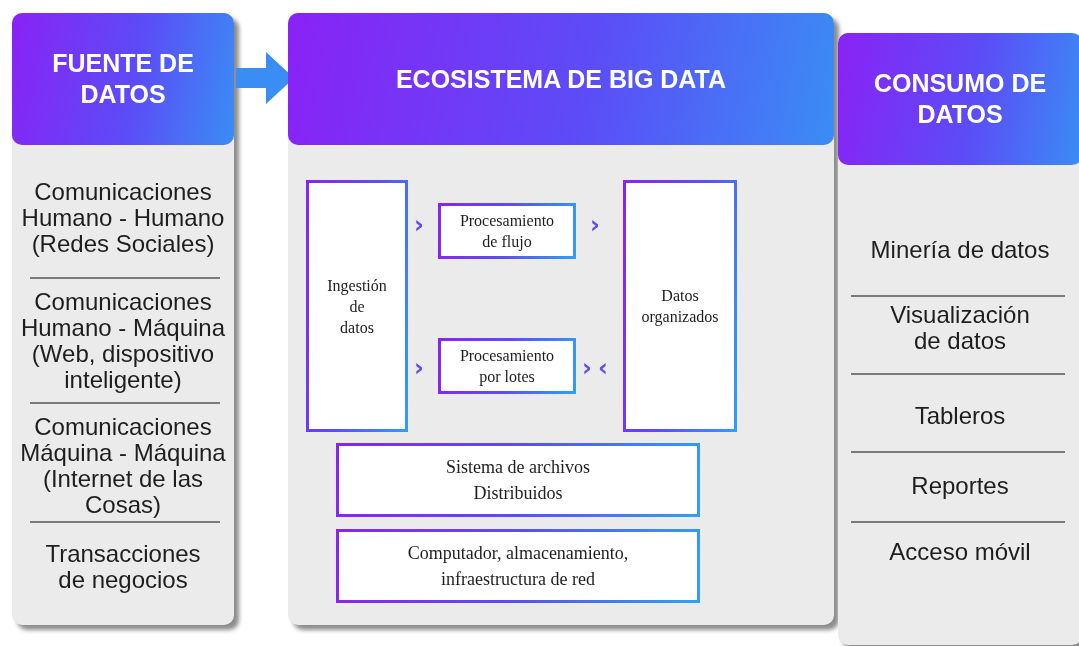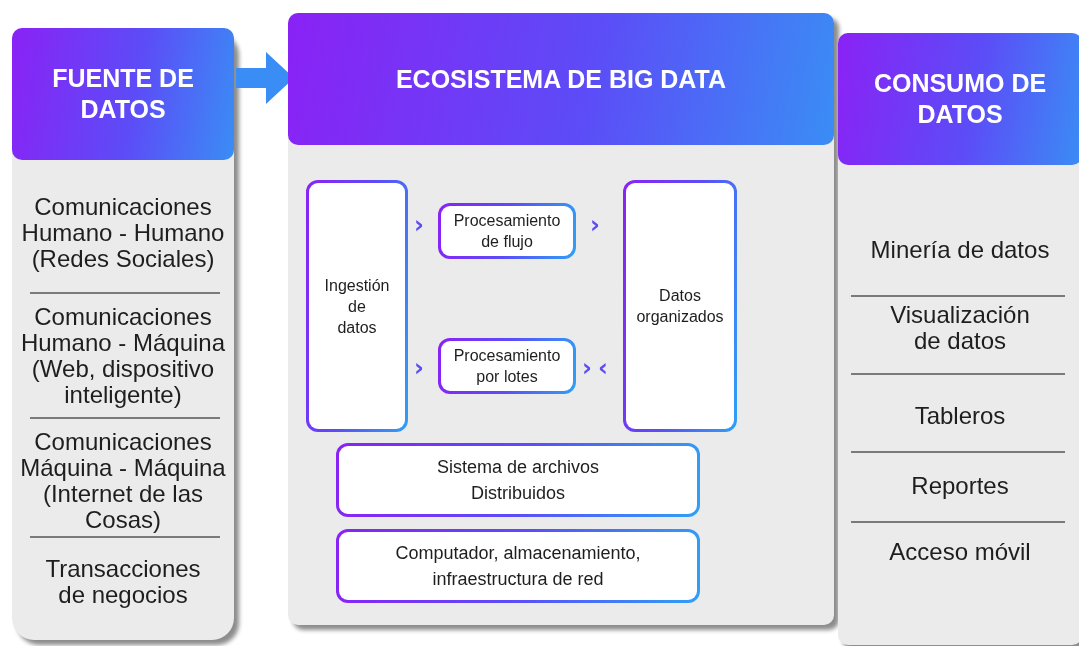"FUENTE DE" #panel-left { border-radius: 22px -> none; top: 28px -> 13px }
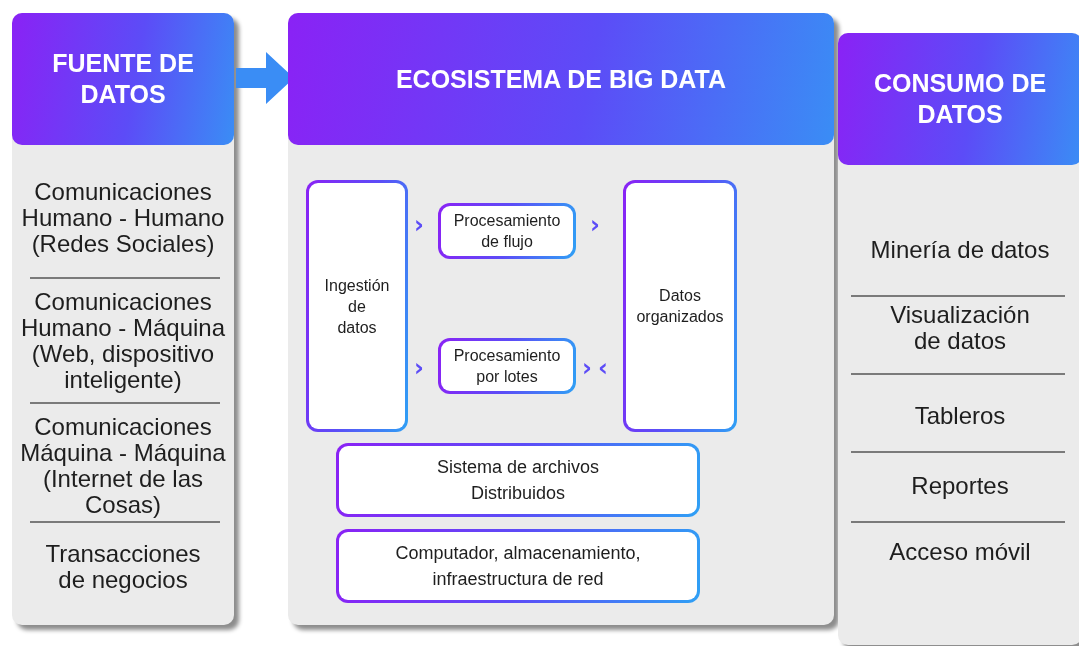"Procesamiento" .box { border-radius: 12px -> 0; font-family: none -> Liberation Serif, serif }
